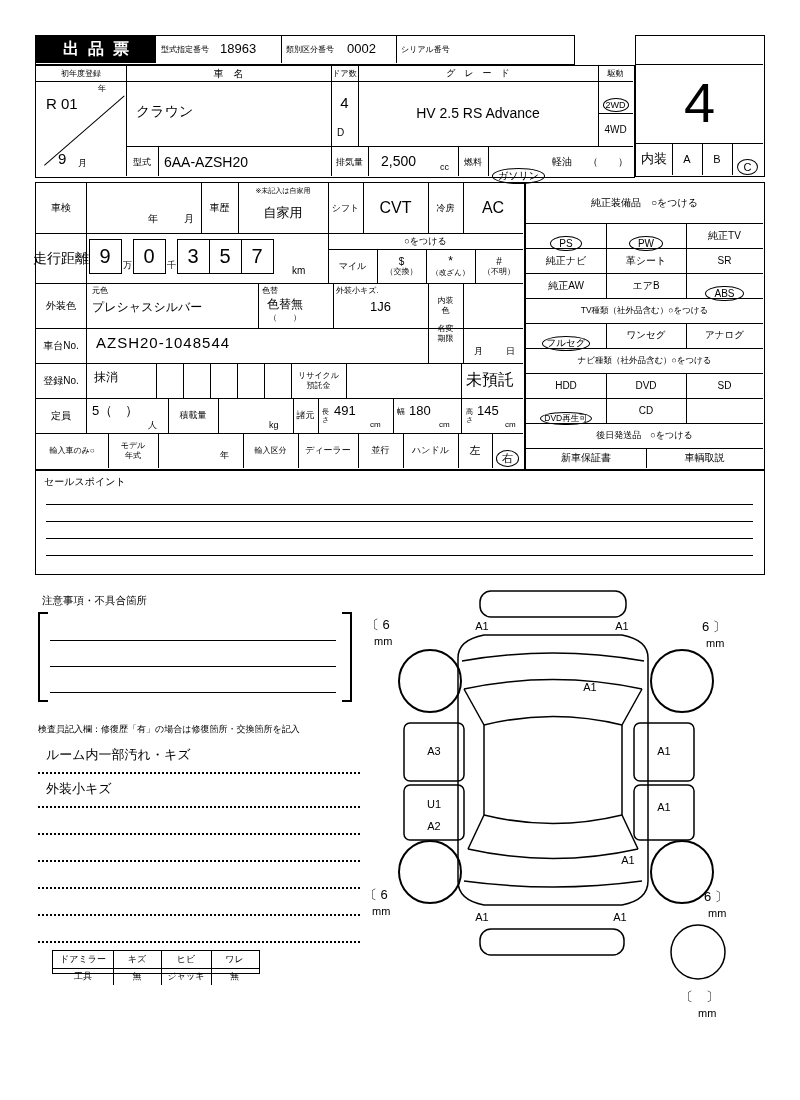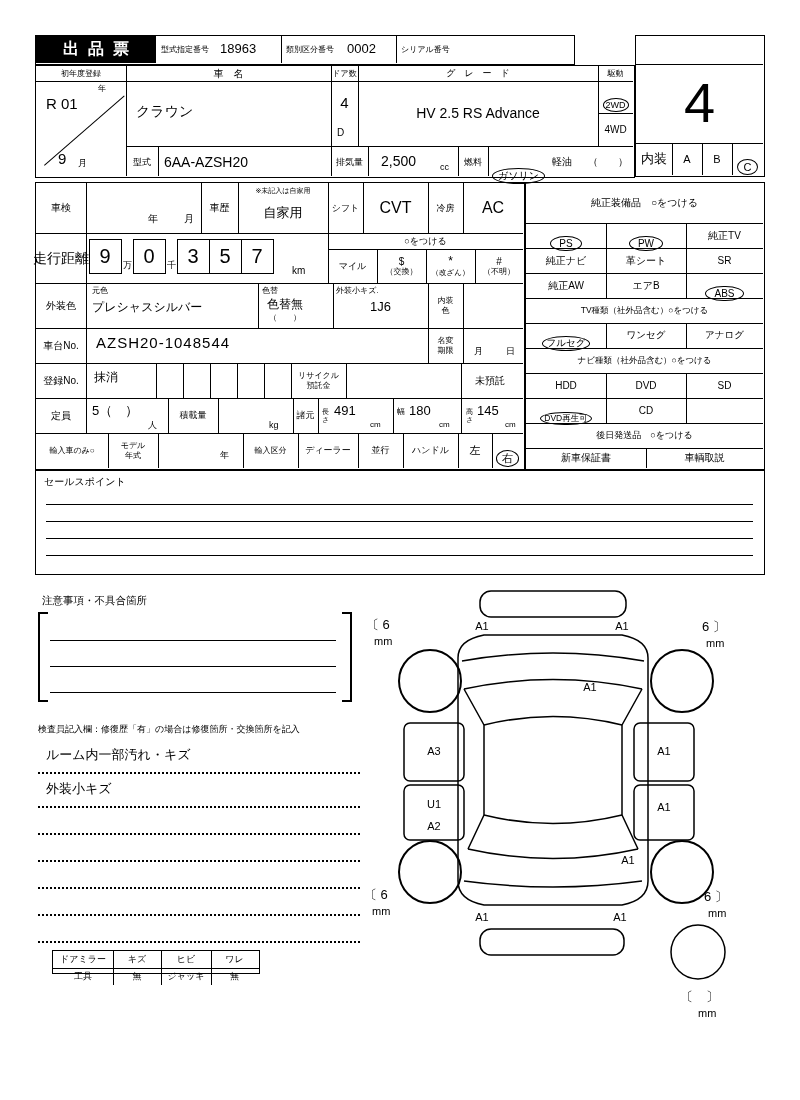"名変期限" div.t { top: 145px -> 133px }
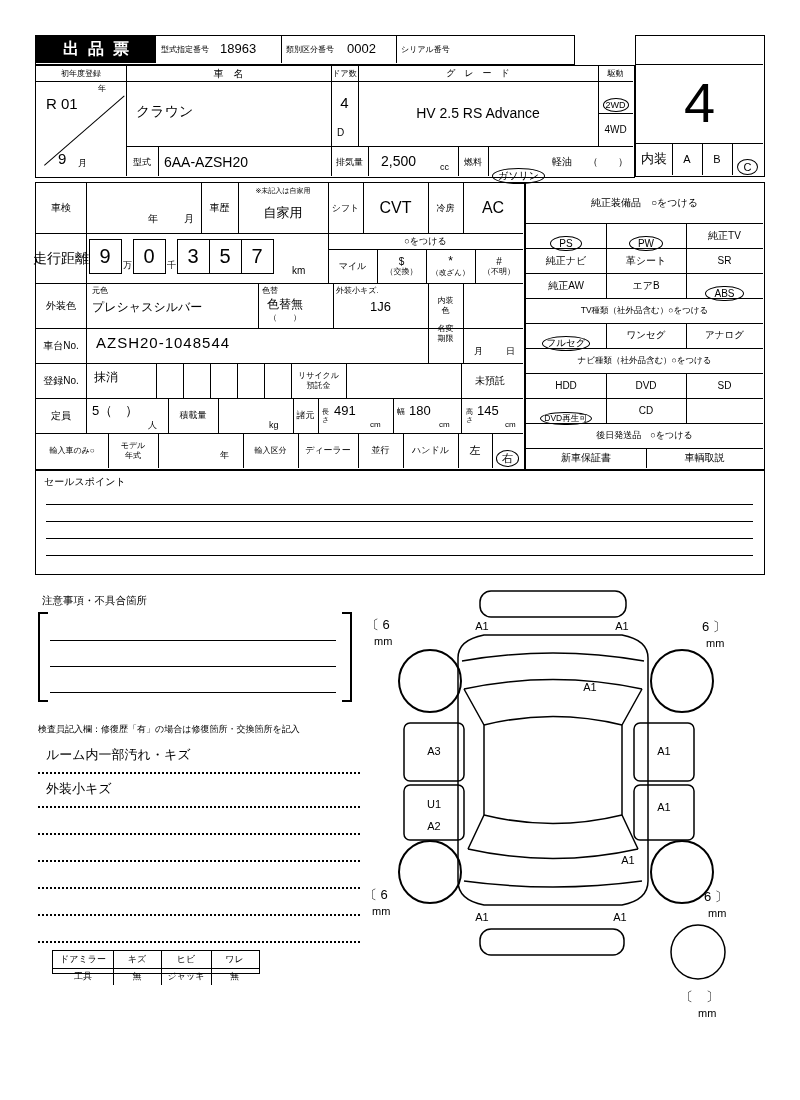"未預託" div.t { font-size: 10px -> 16px }
